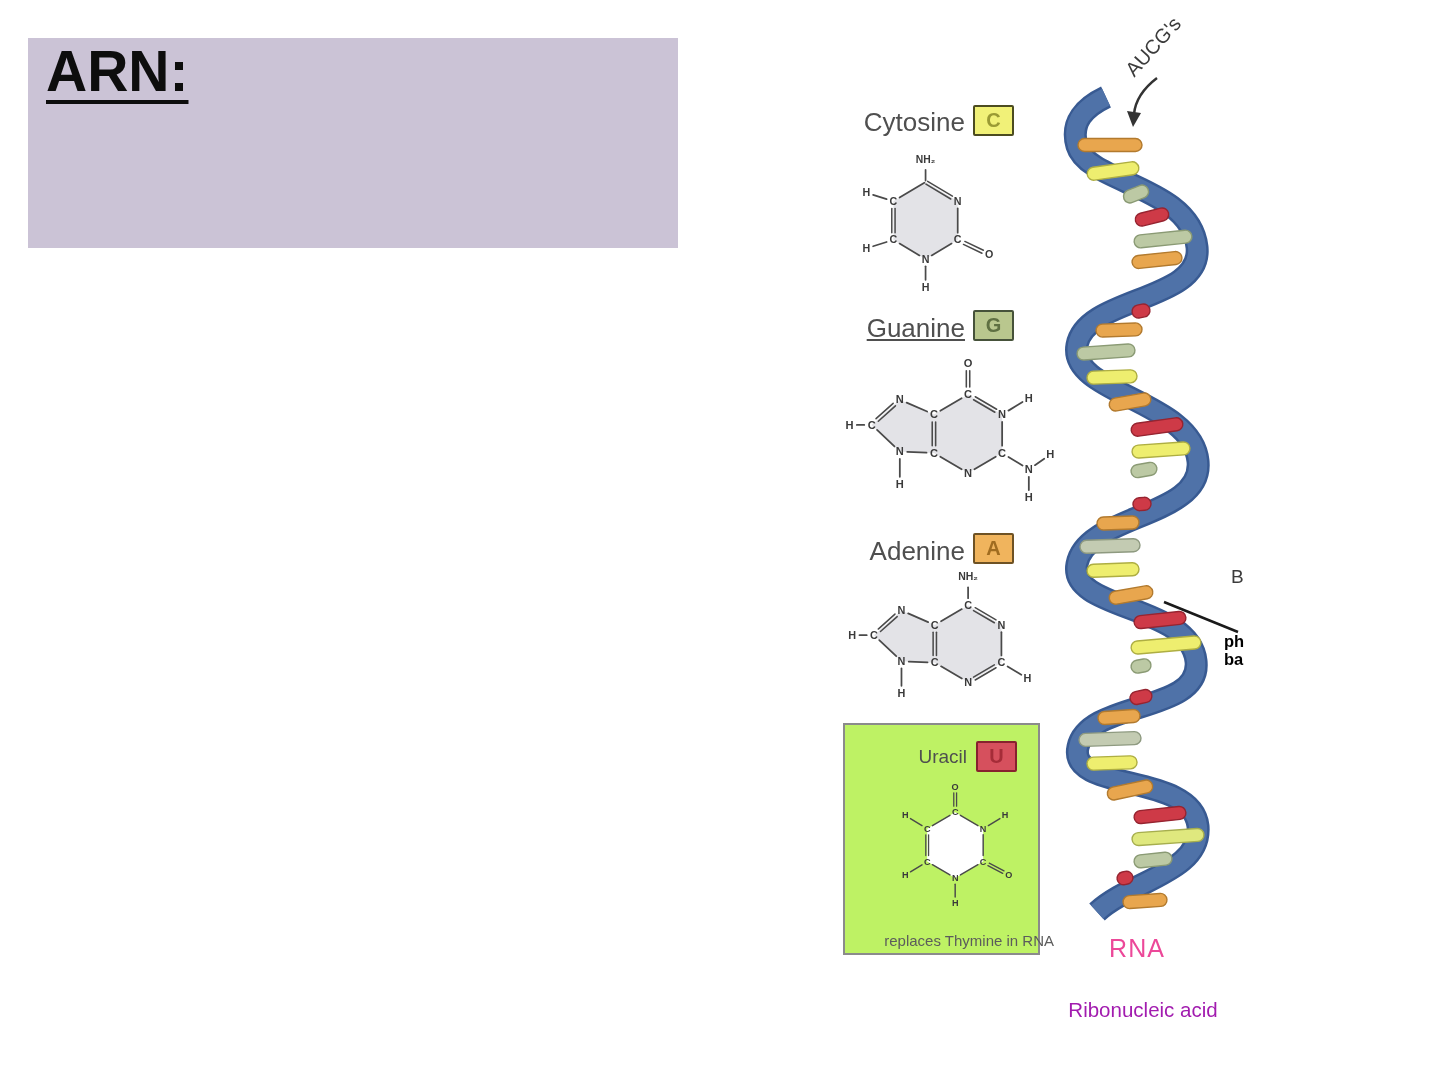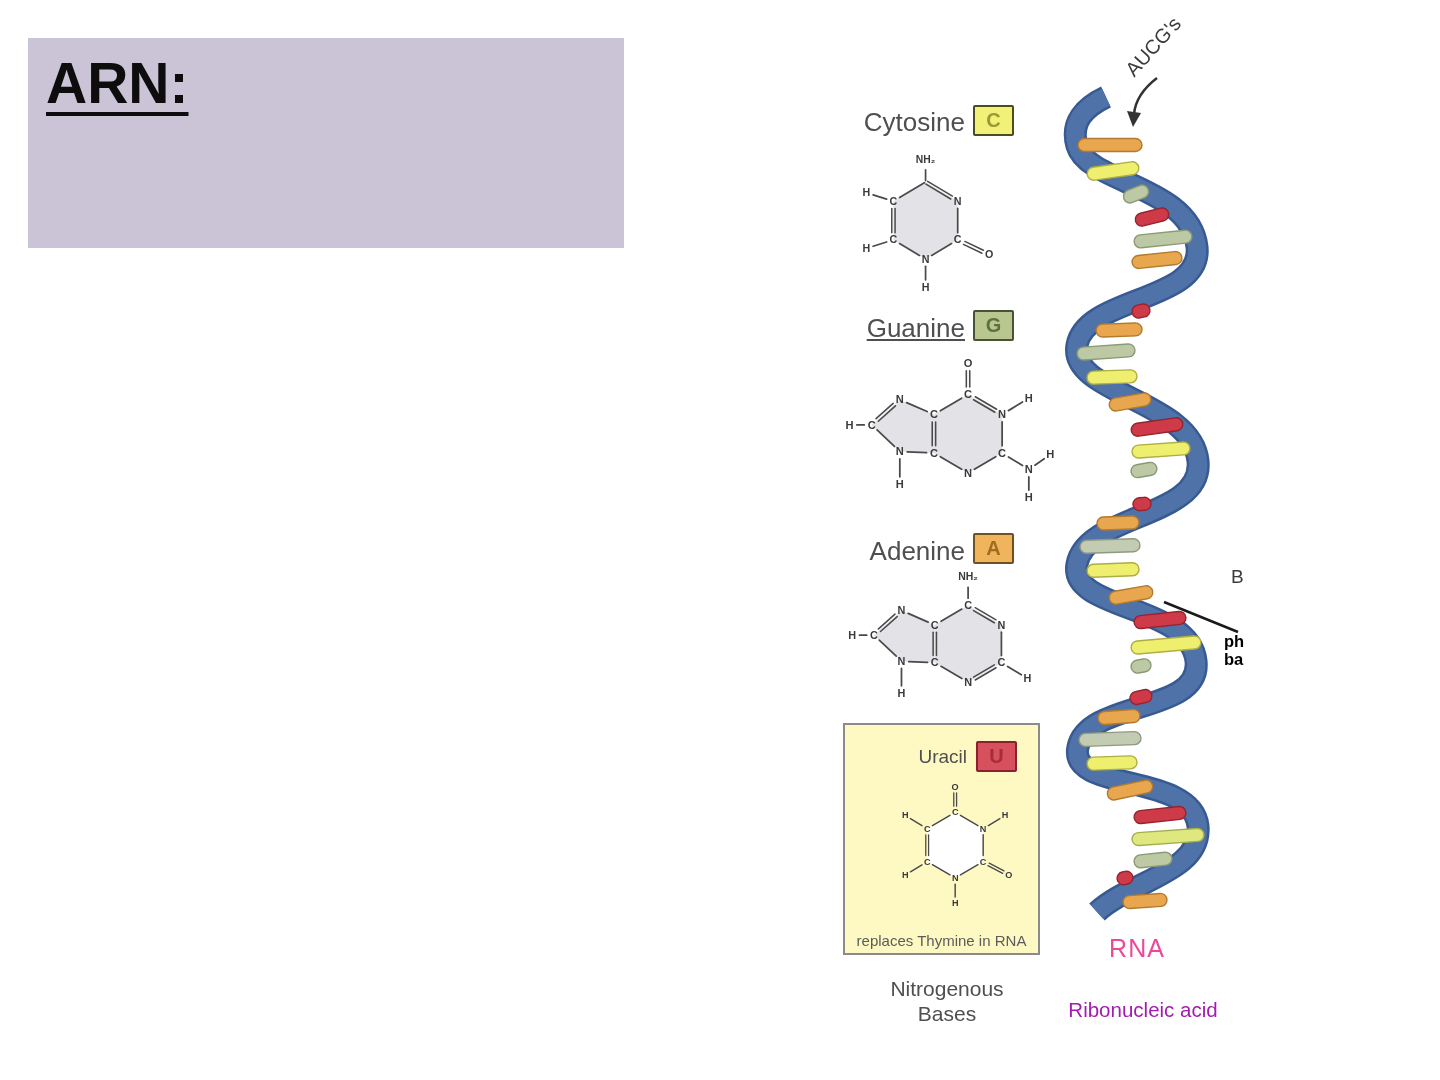"ARN:" .title-box { padding: 14px 0 0 18px -> 2px 0 0 18px; width: 596px -> 650px }
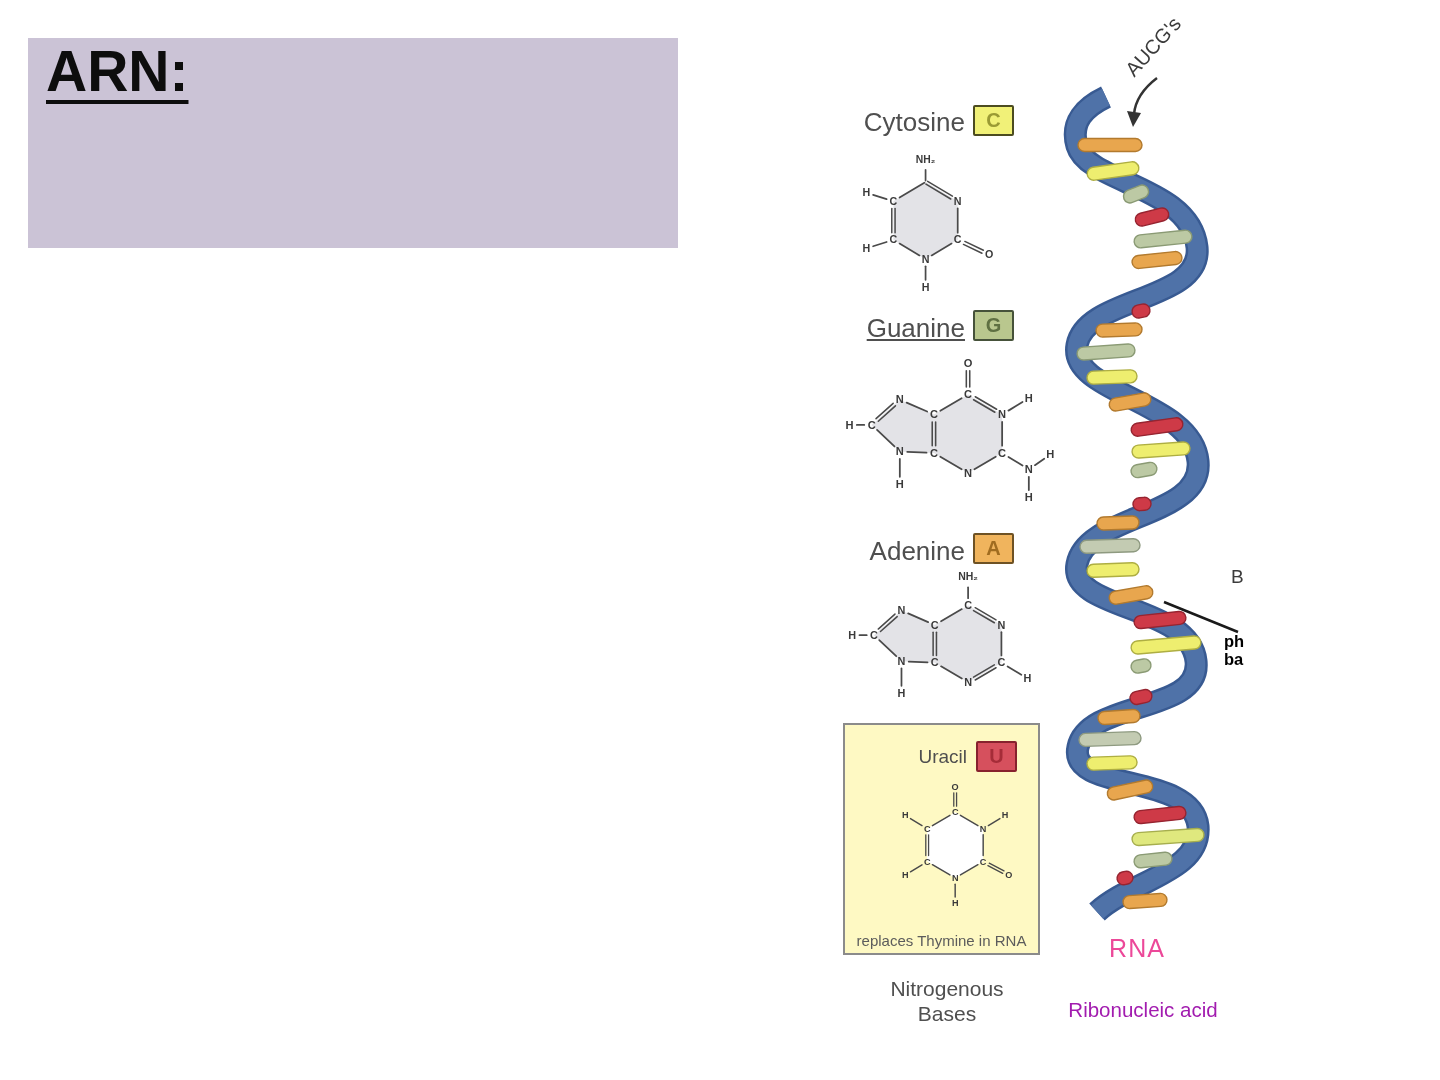"Uracil" .uracil-box { background: #fef9c3 -> #bef264 }
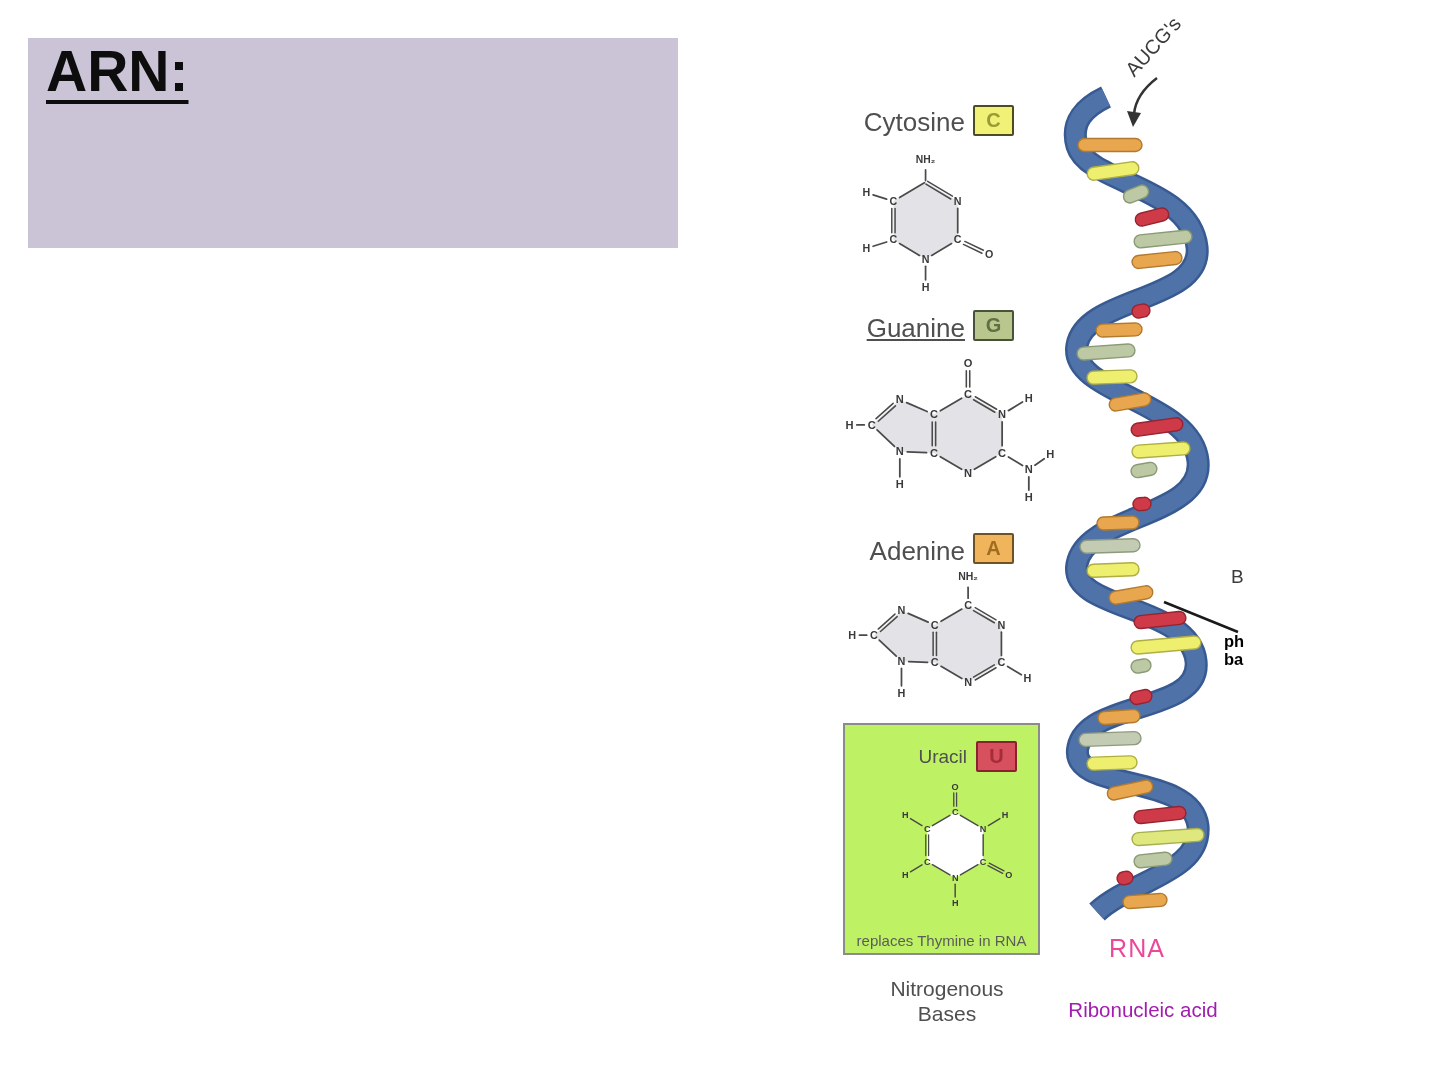"replaces Thymine in RNA" .uracil-note { padding-left: none -> 16px; text-align: center -> right }
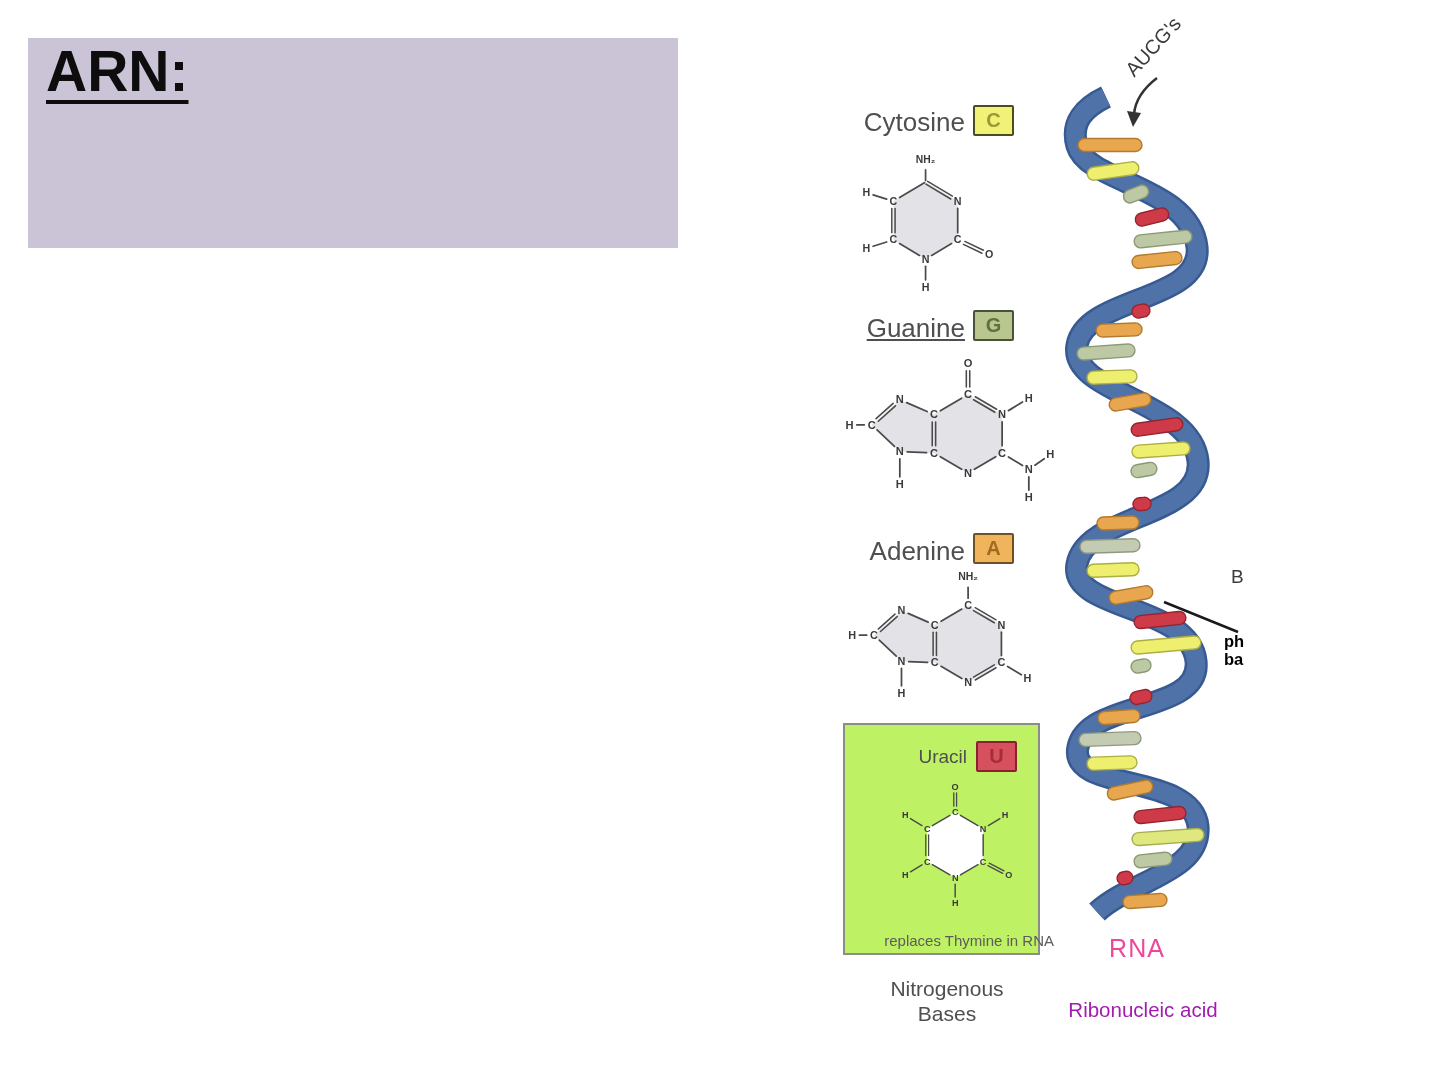"Nitrogenous" div.nitro-caption { html: <div> <div>Nitrogenous</div> <div>Bases</div> </div> -> none }
